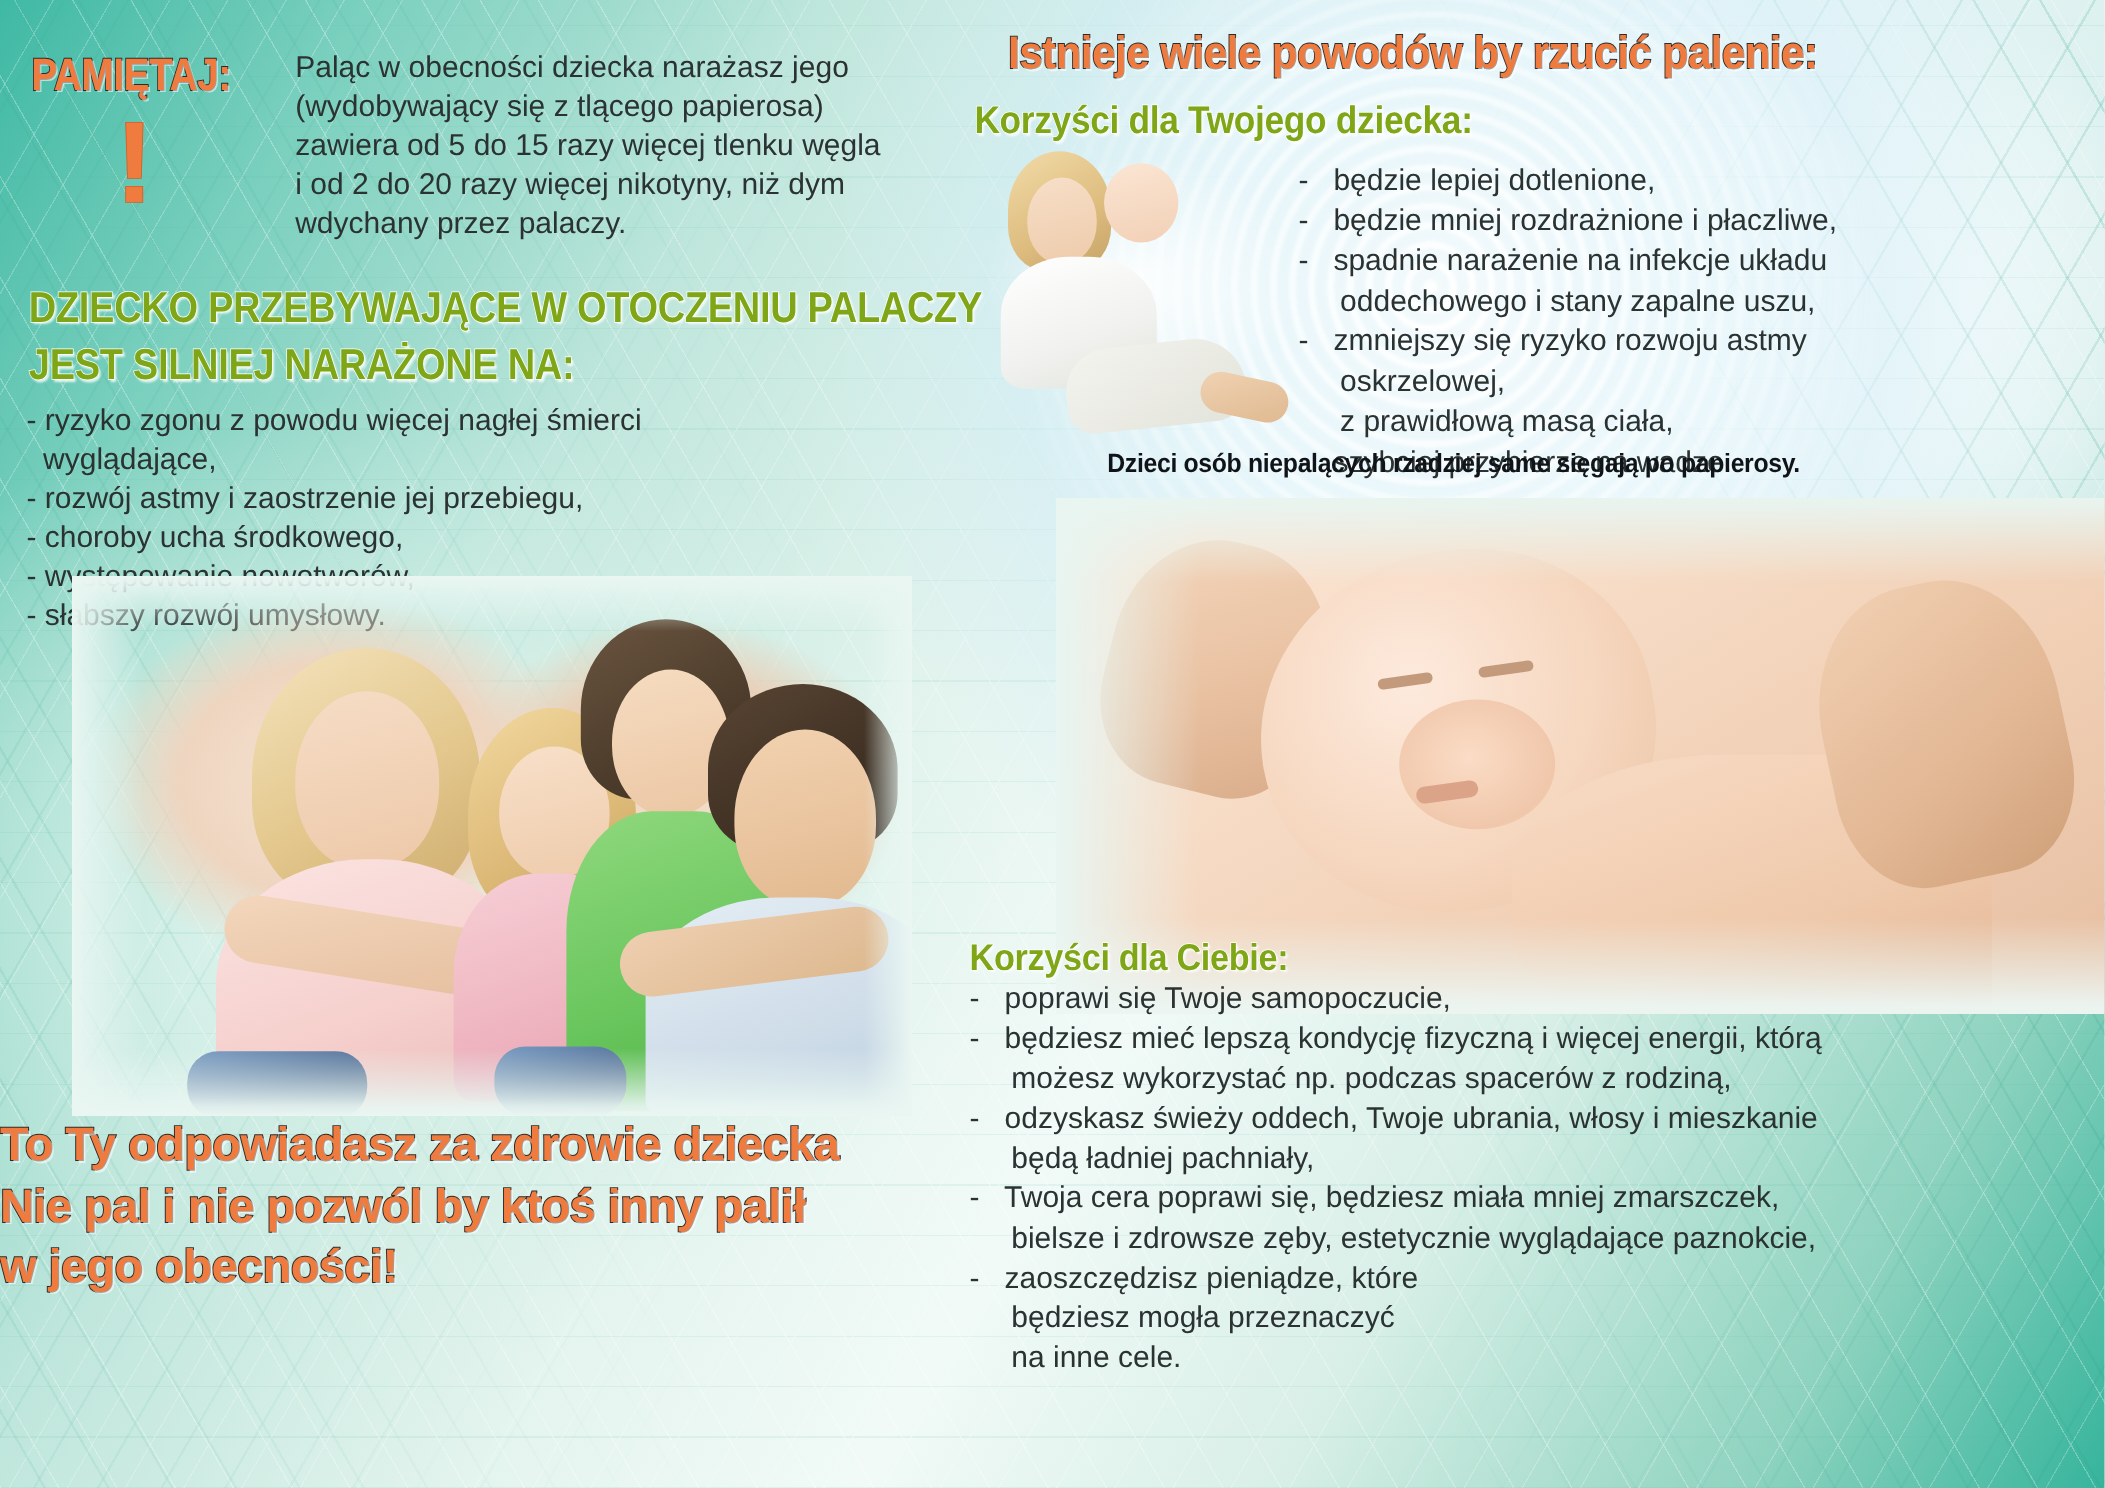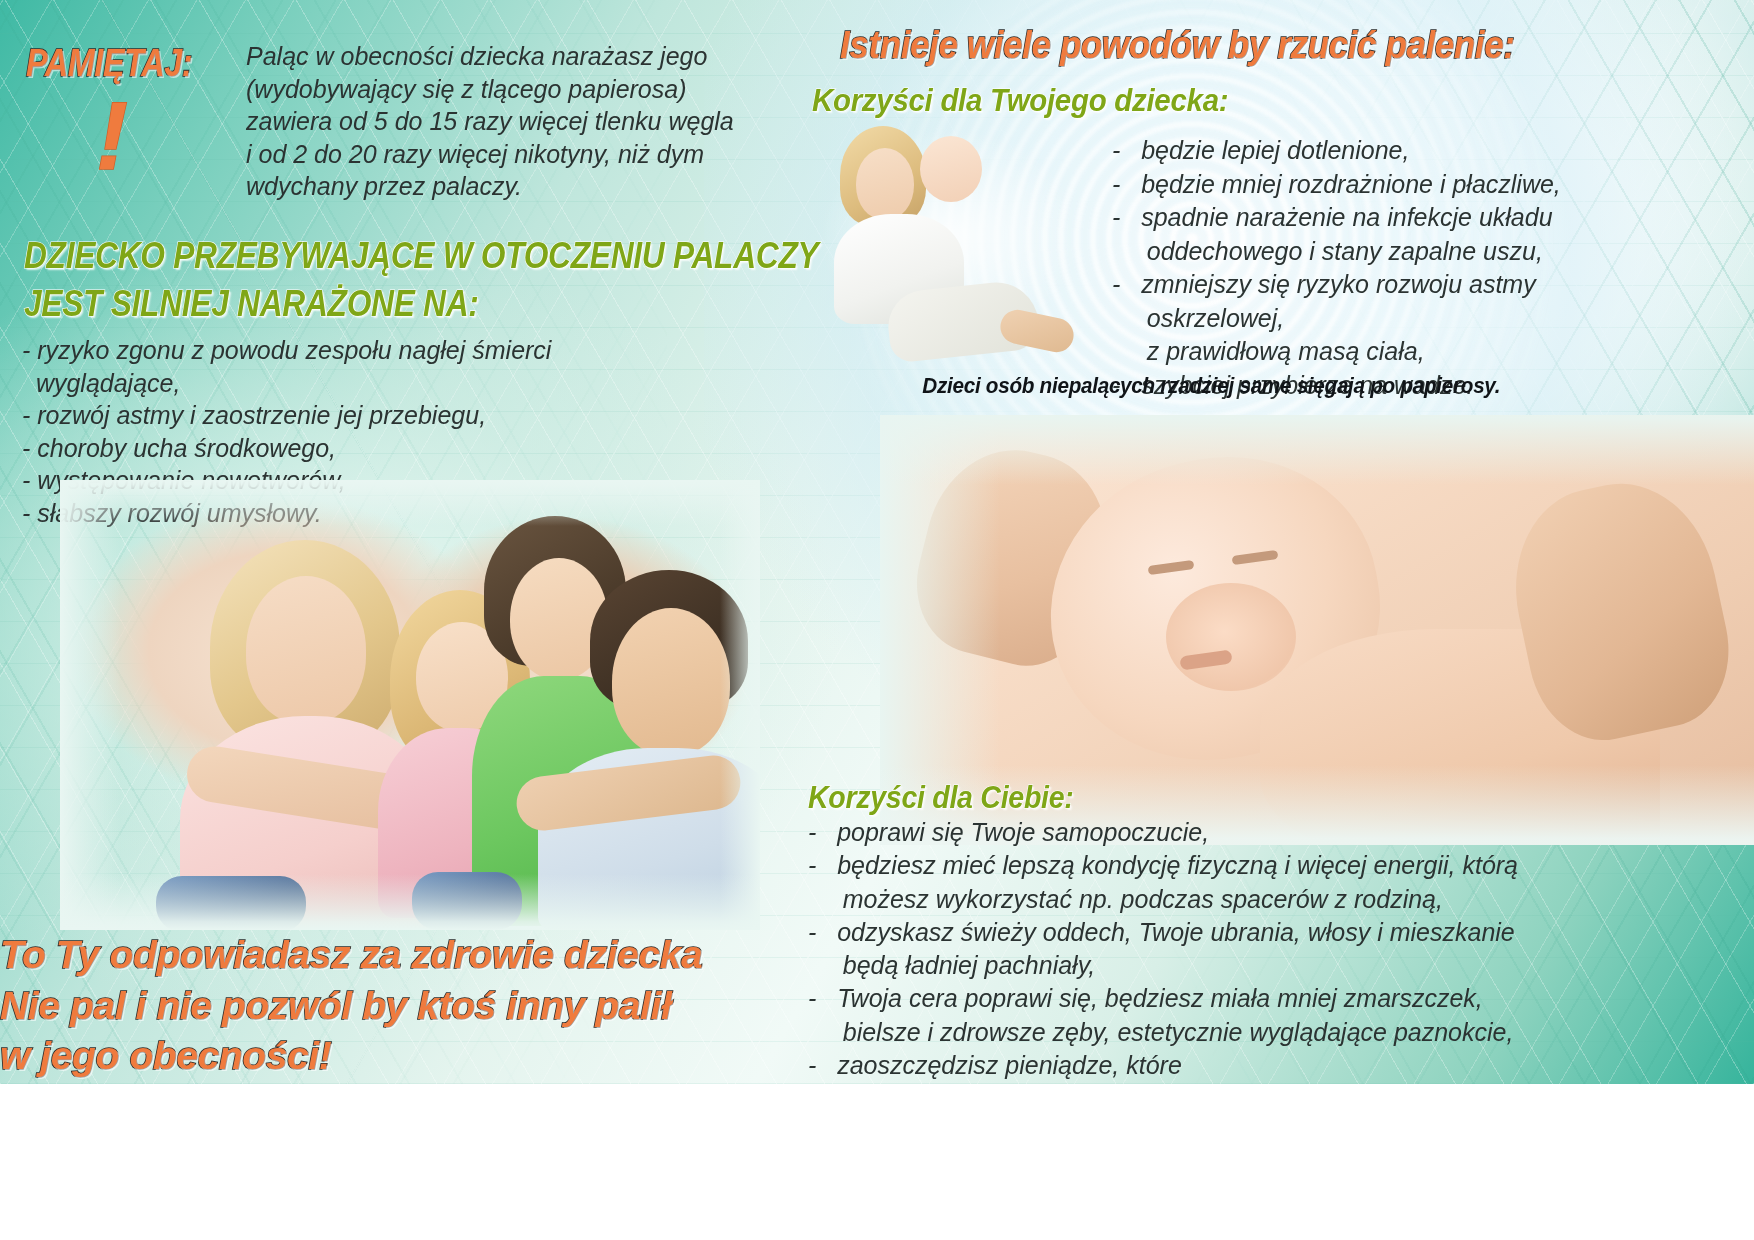"PAMIĘTAJ:" .poster { font-style: italic -> none; height: 1084px -> 1240px }
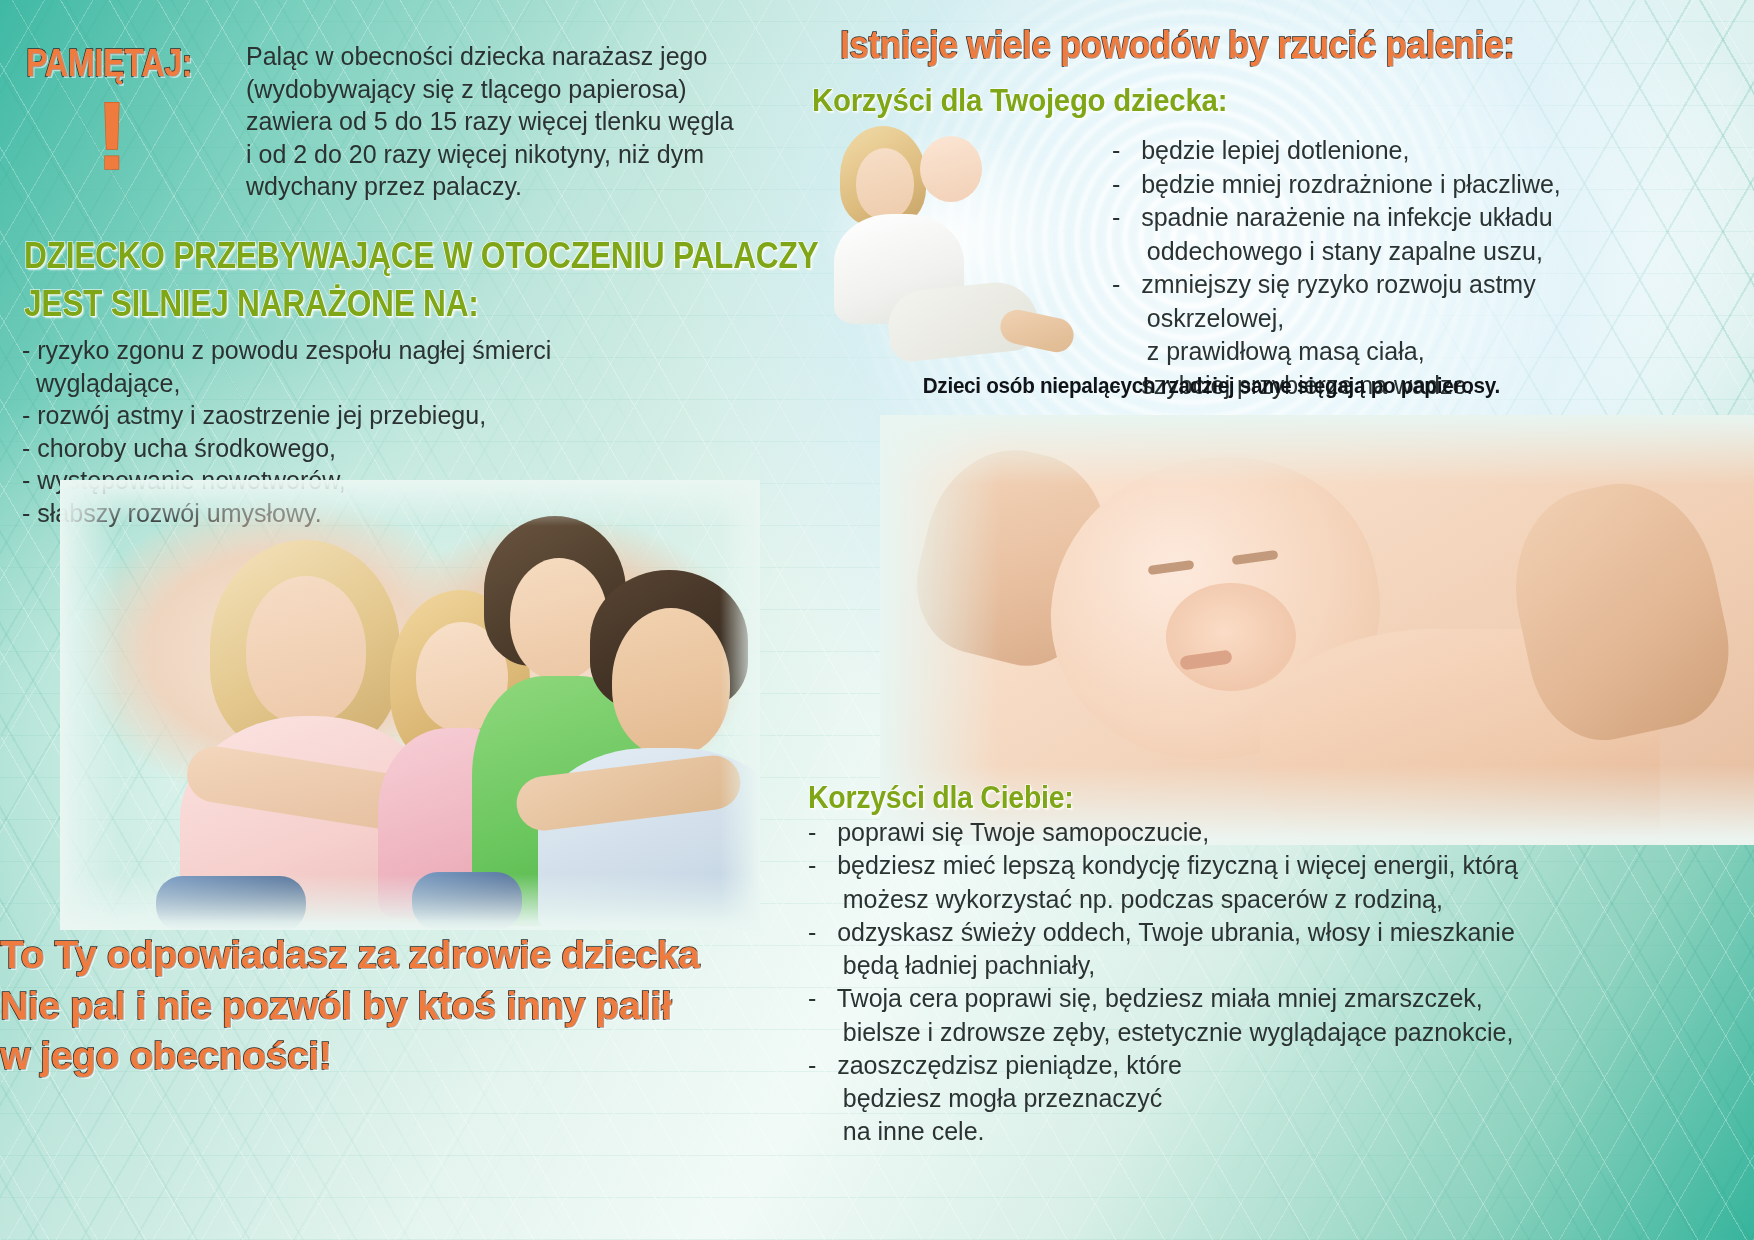"- będzie lepiej dotlenione," #child-benefits-list .ln { margin-left: 30px -> none }
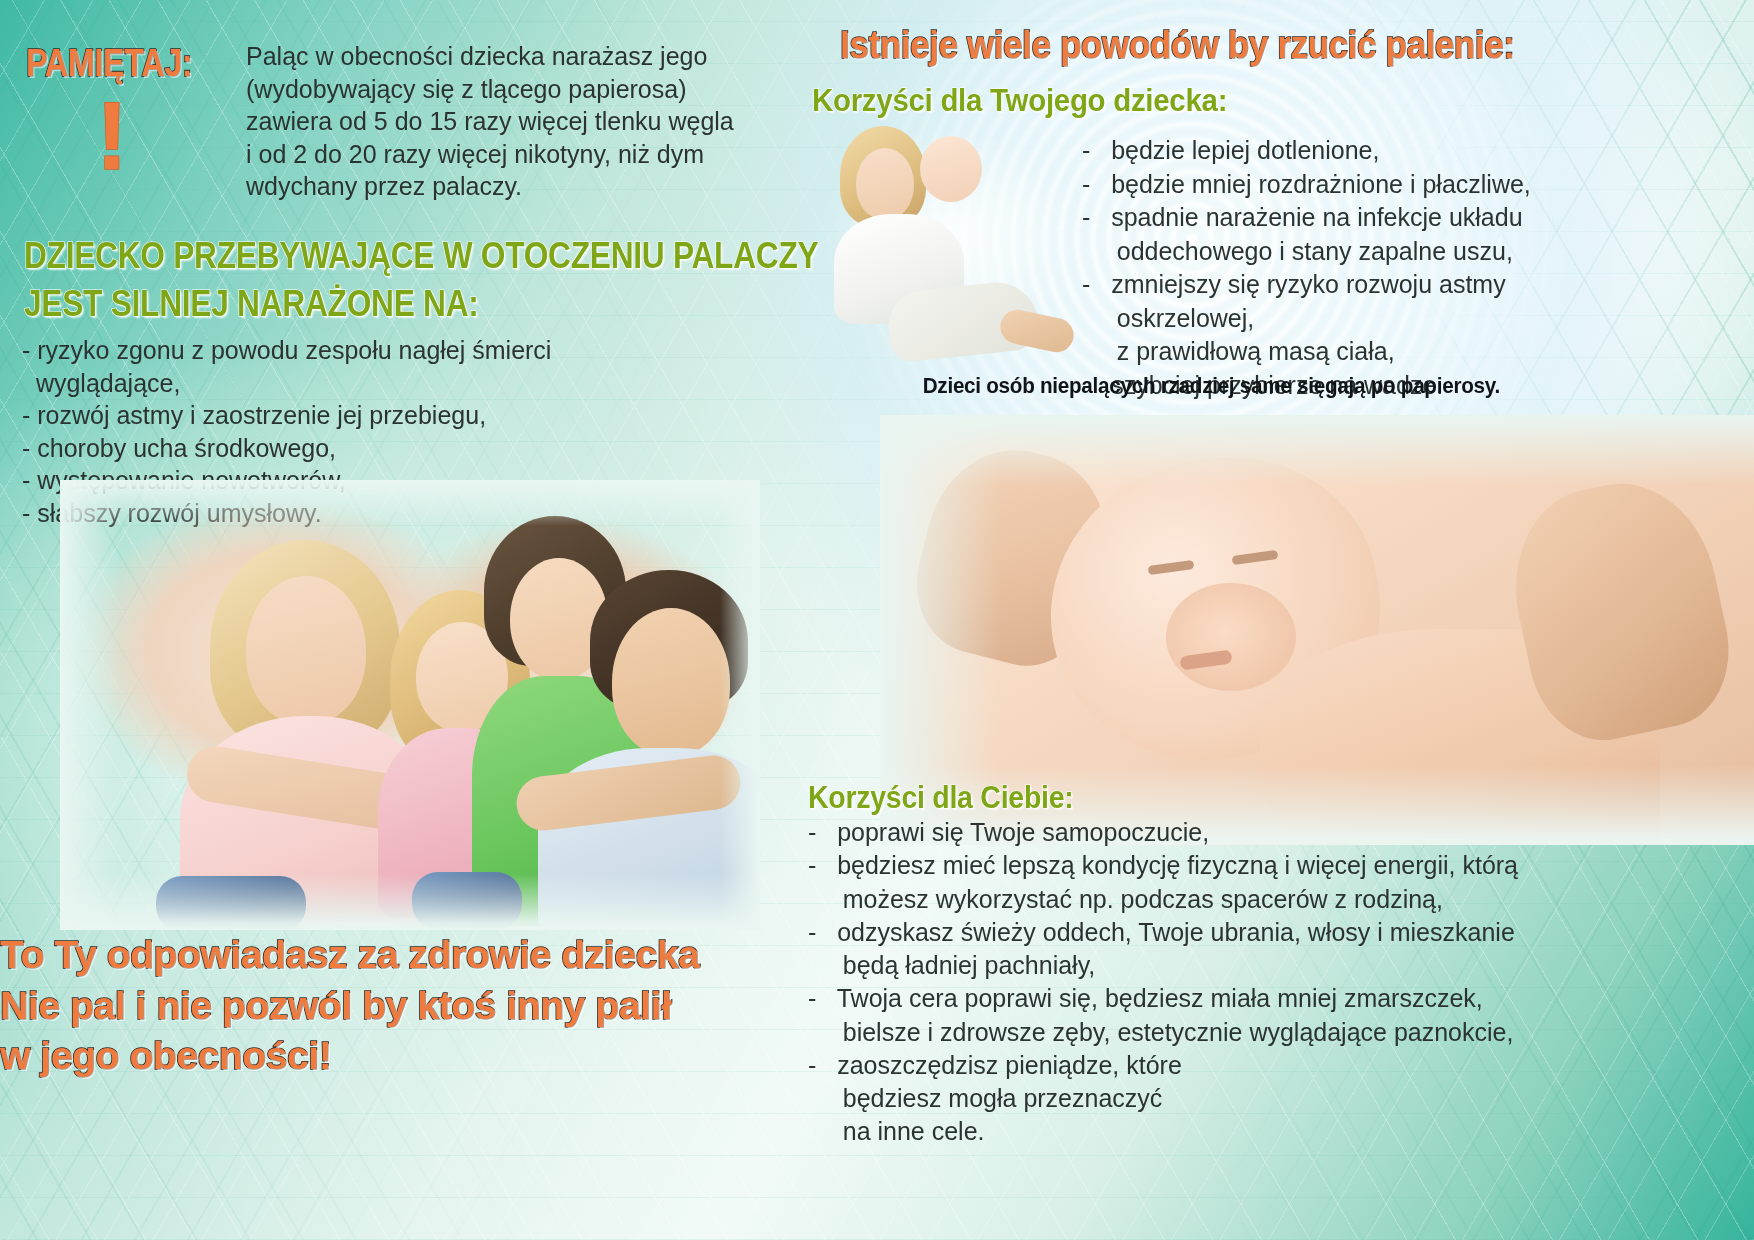"- ryzyko zgonu z powodu" span.ln { text: zespołu -> więcej }
